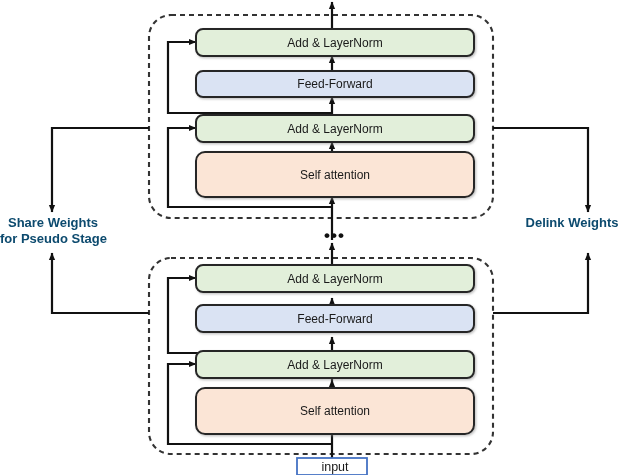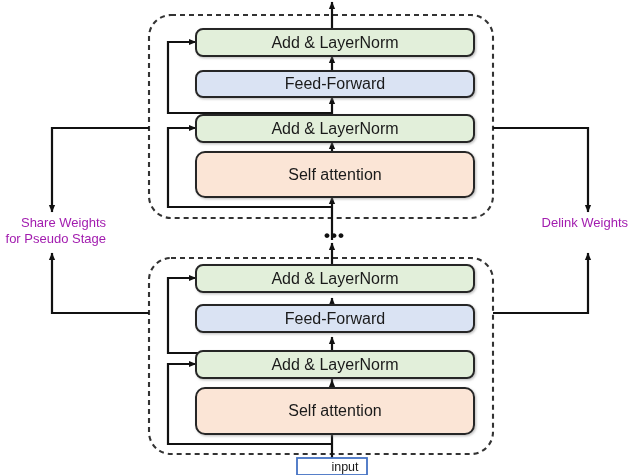"Add & LayerNorm" .blk-label { font-size: 16px -> 12px }
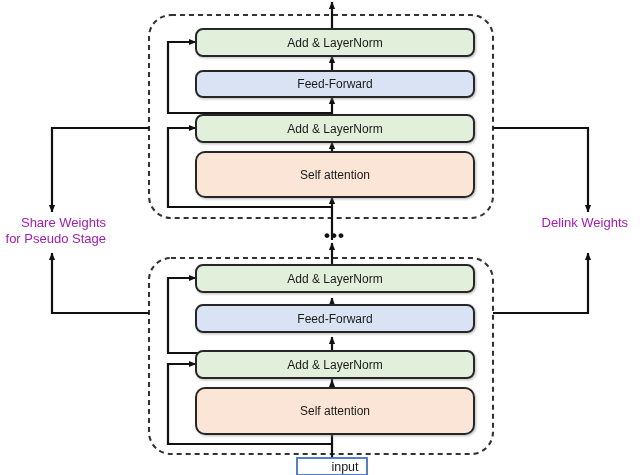"Share Weights" .side-label { color: #a21caf -> #0c4a6e; font-weight: normal -> bold; text-align: right -> center }
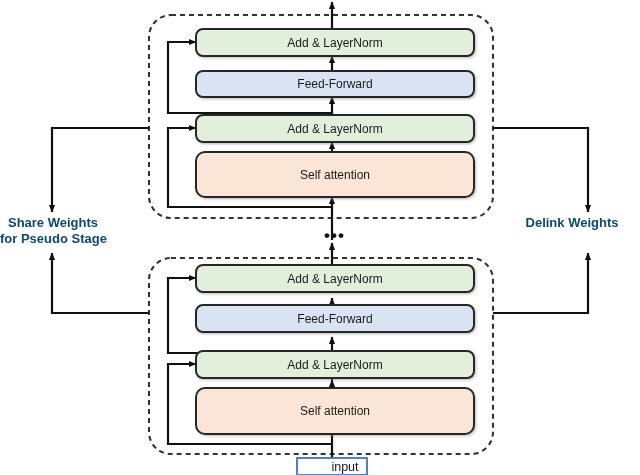"input" div.input-label { left: 310px -> 300px }
